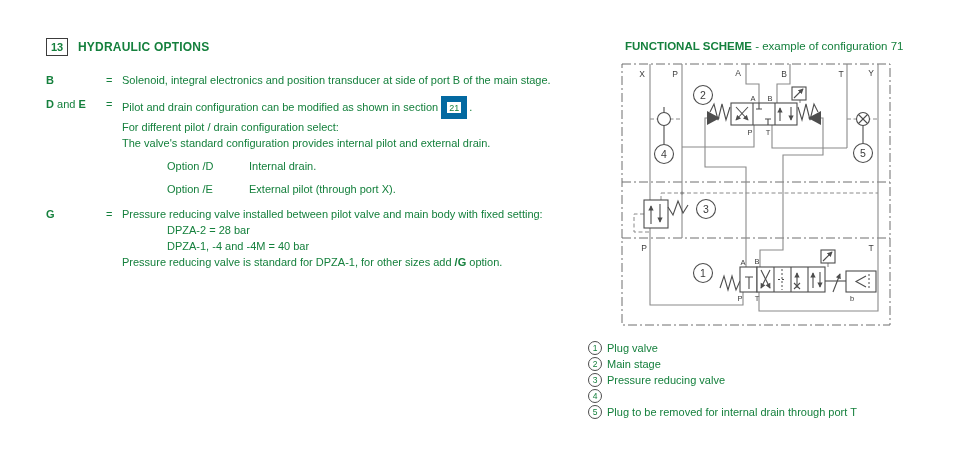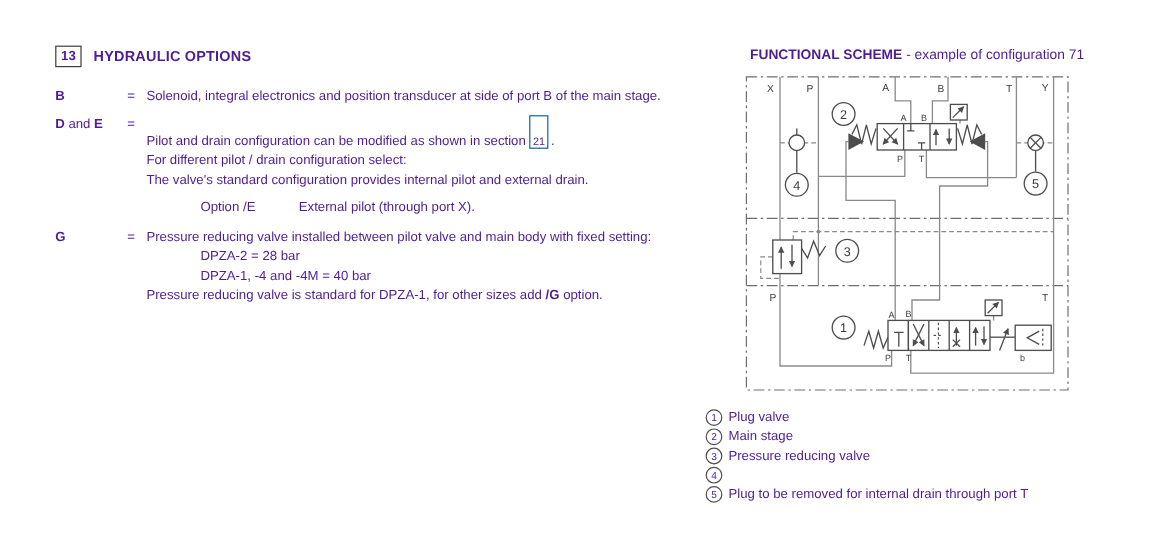"13" .page { color: #4c1d95 -> #15803d }
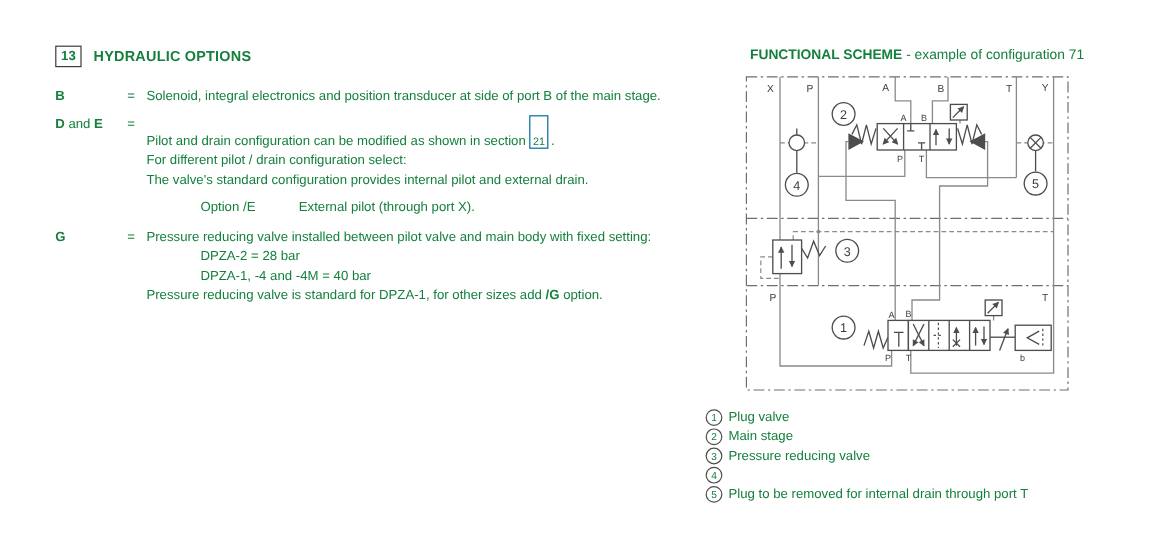"21" .ref-box { border: 1px solid #0369a1 -> 6px solid #0369a1; padding: 16px 2px 0 2px -> 1px 2px 0 2px }
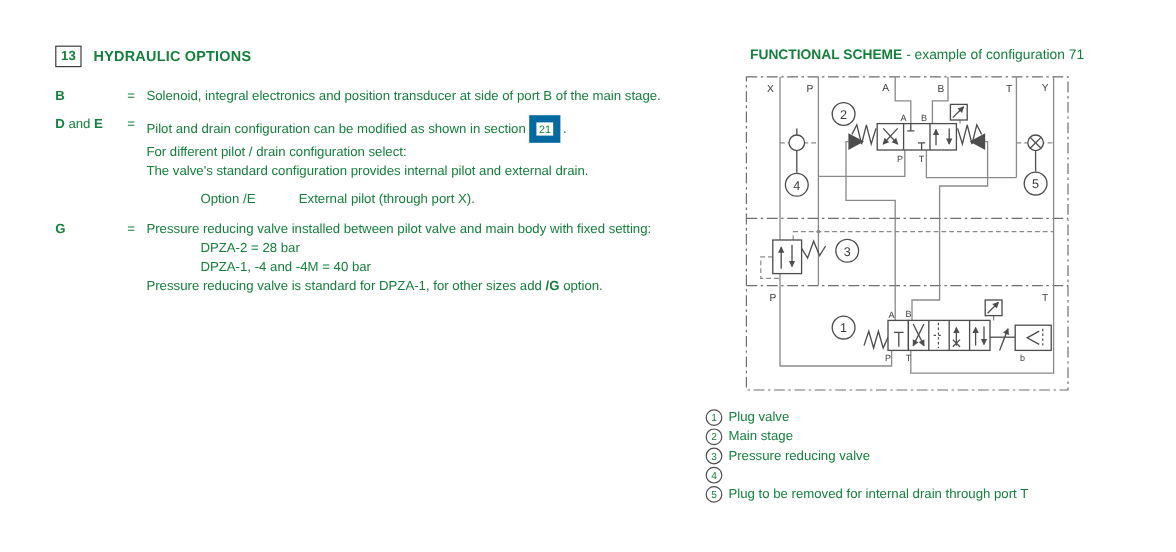"Option /D" div.sub-opt { html: none -> <div> <span>Option /D</span> <span>Internal drain.</span> </div> }
